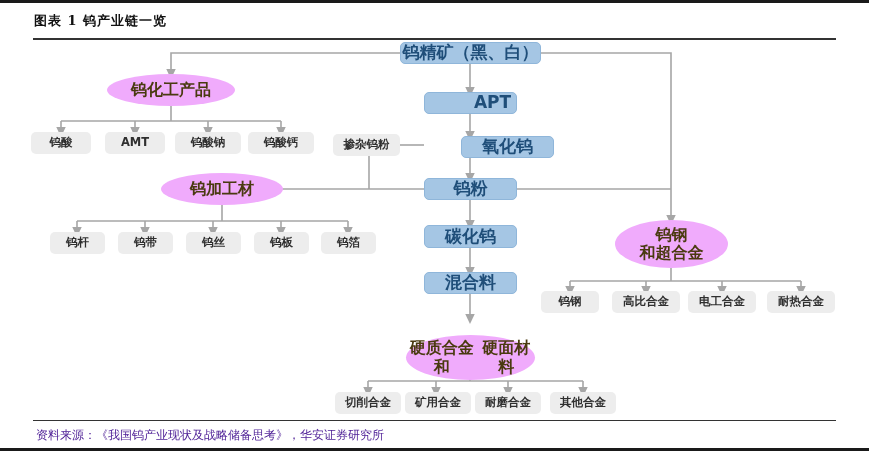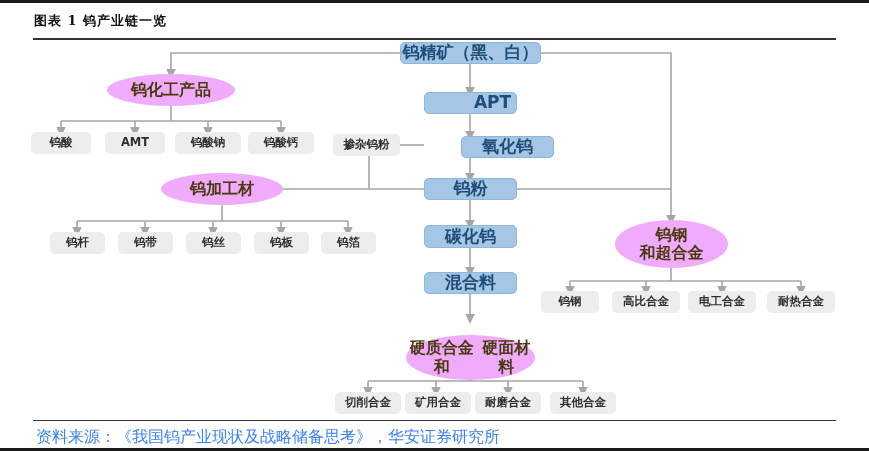"资料来源：《我国钨产业现状及战略储备思考》，华安证券研究所" .footer { color: #3b82f6 -> #4c1d95; font-size: 16px -> 12px }
